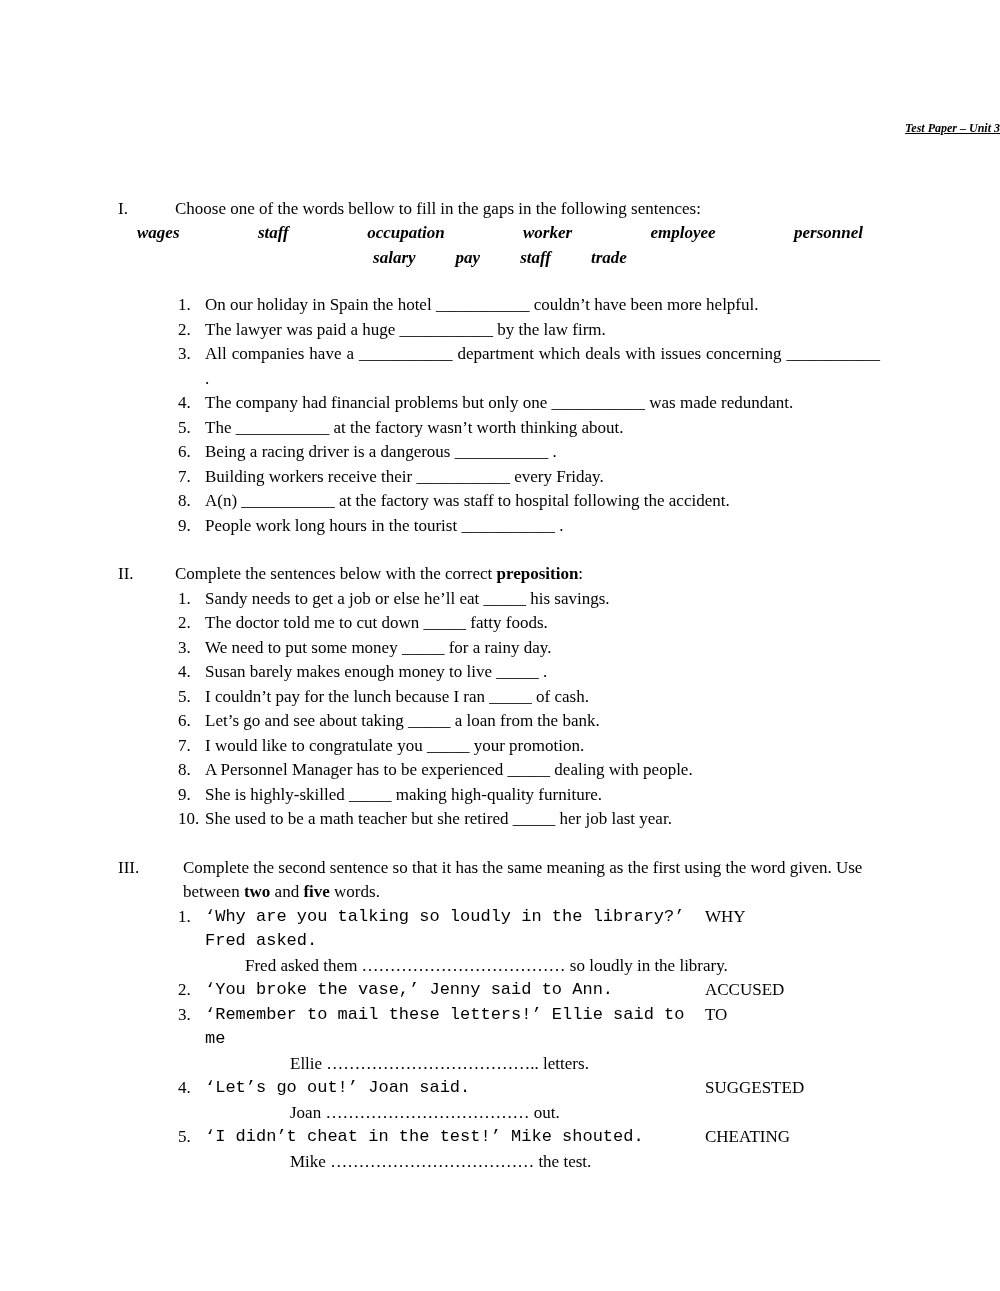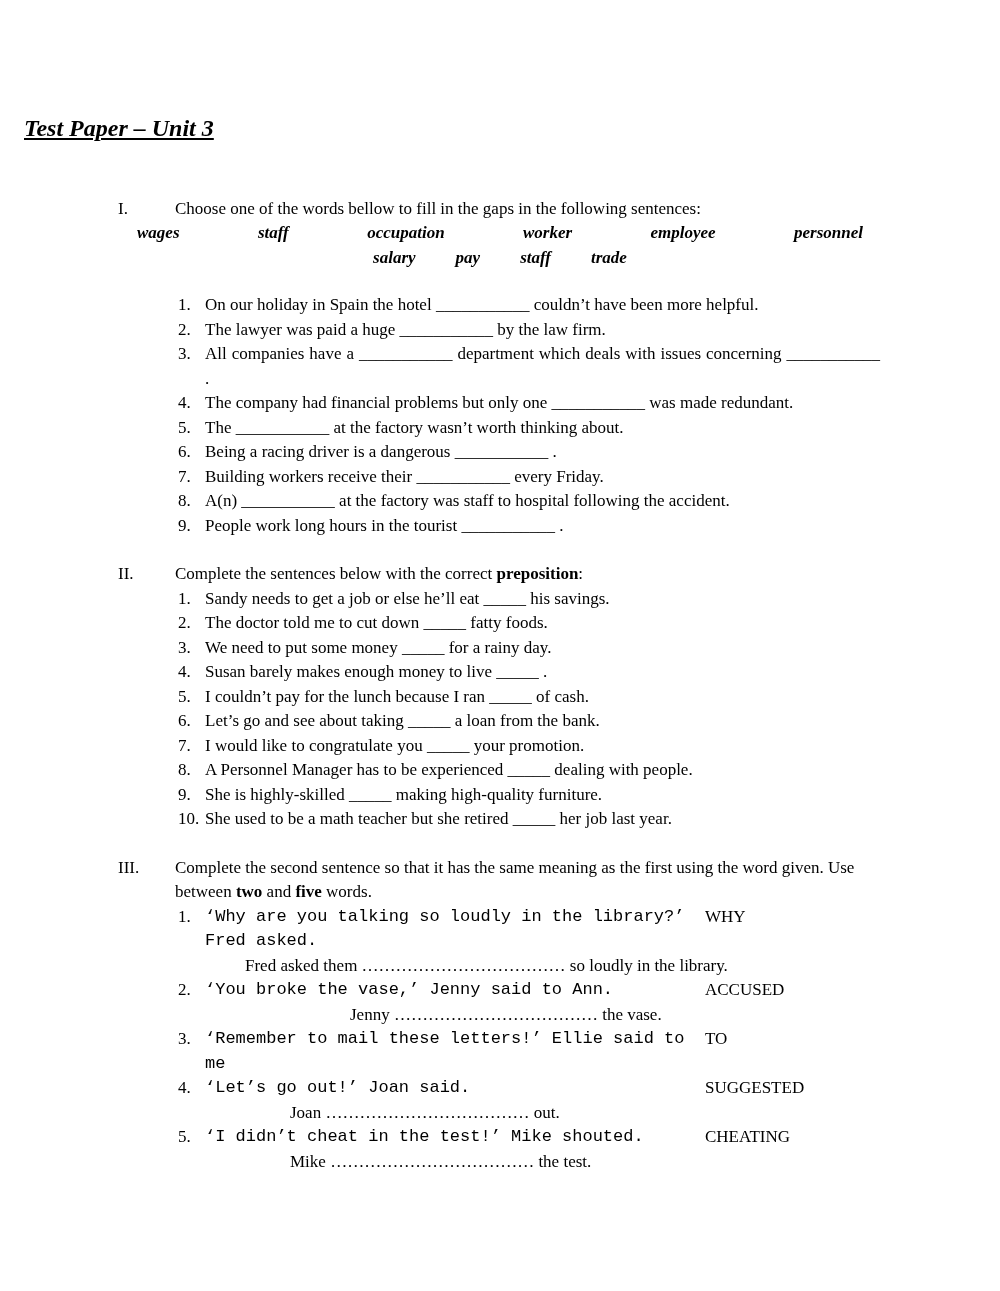"Test Paper – Unit 3" .title { font-size: 24px -> 12px; padding-left: 24px -> none; text-align: left -> right }
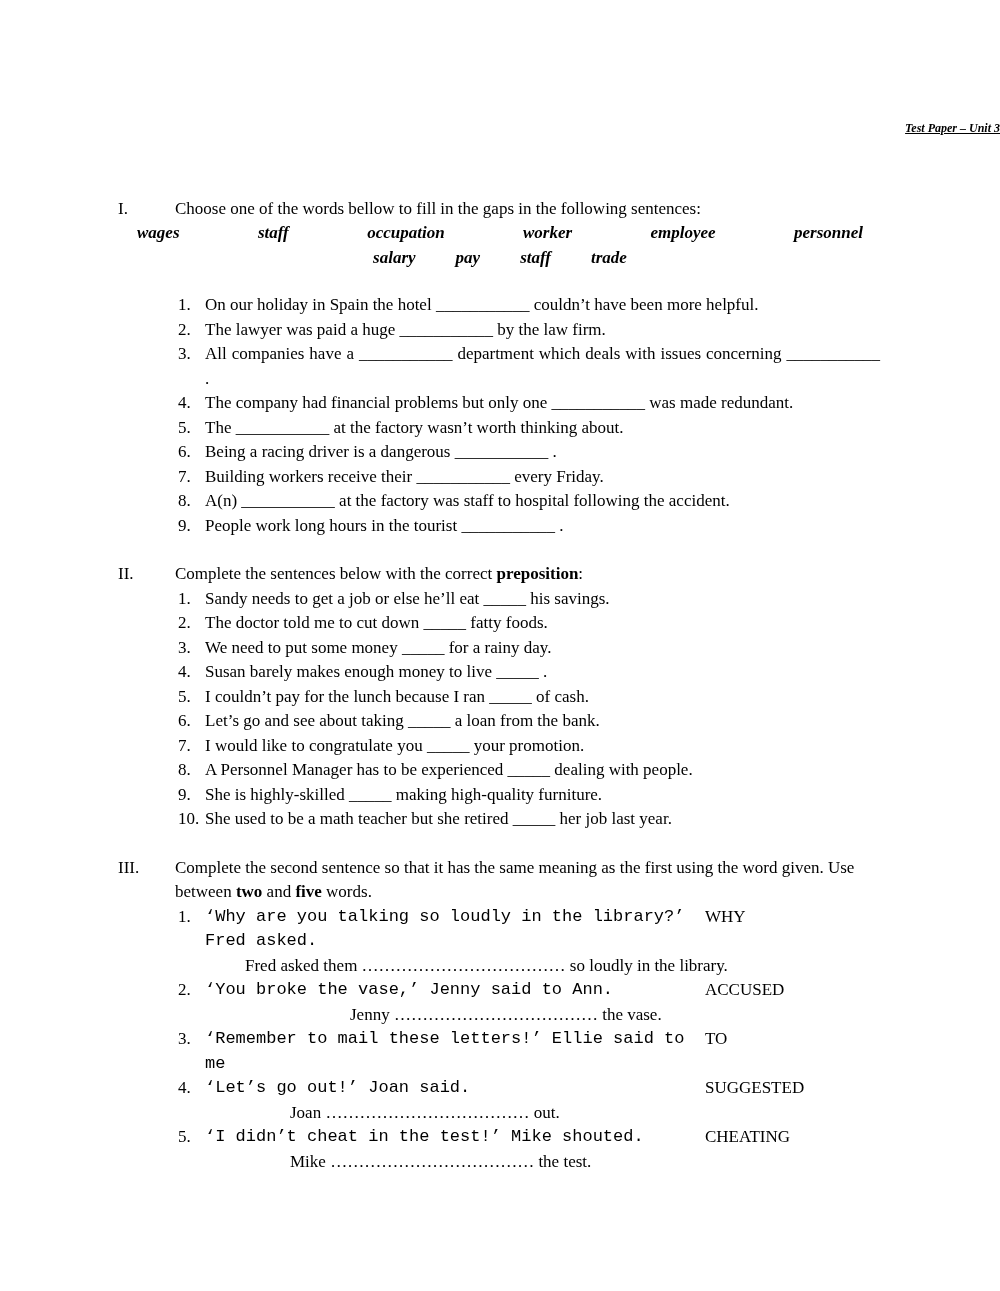"Complete the second sentence so" .section-3 .sec-instr { margin-left: none -> 8px }
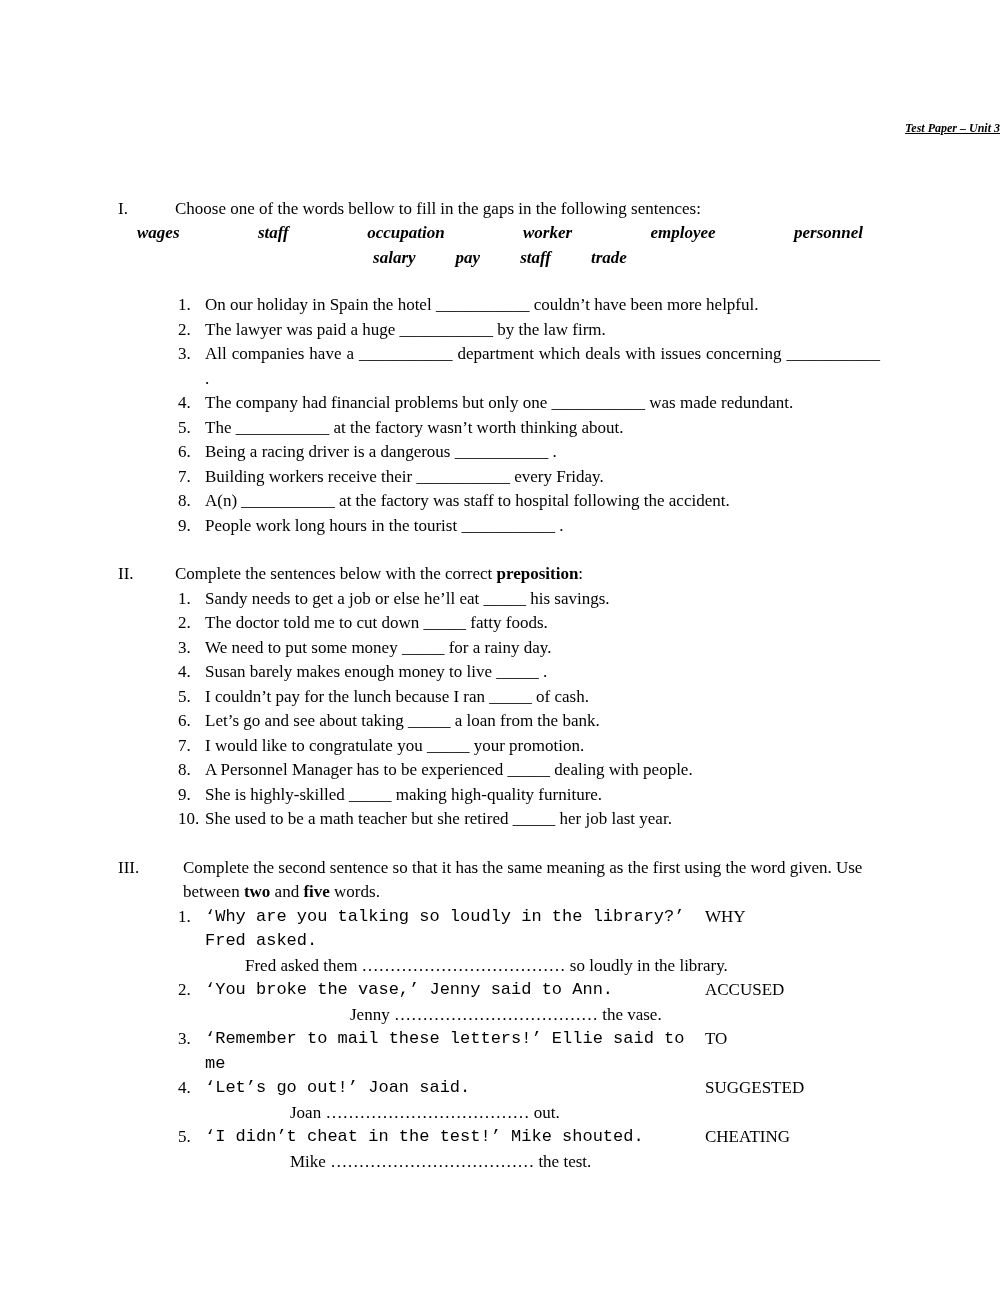"Jenny ……………………………… the vase." div.q3-answer { html: <div>Jenny ……………………………… the vase.</div> -> none }
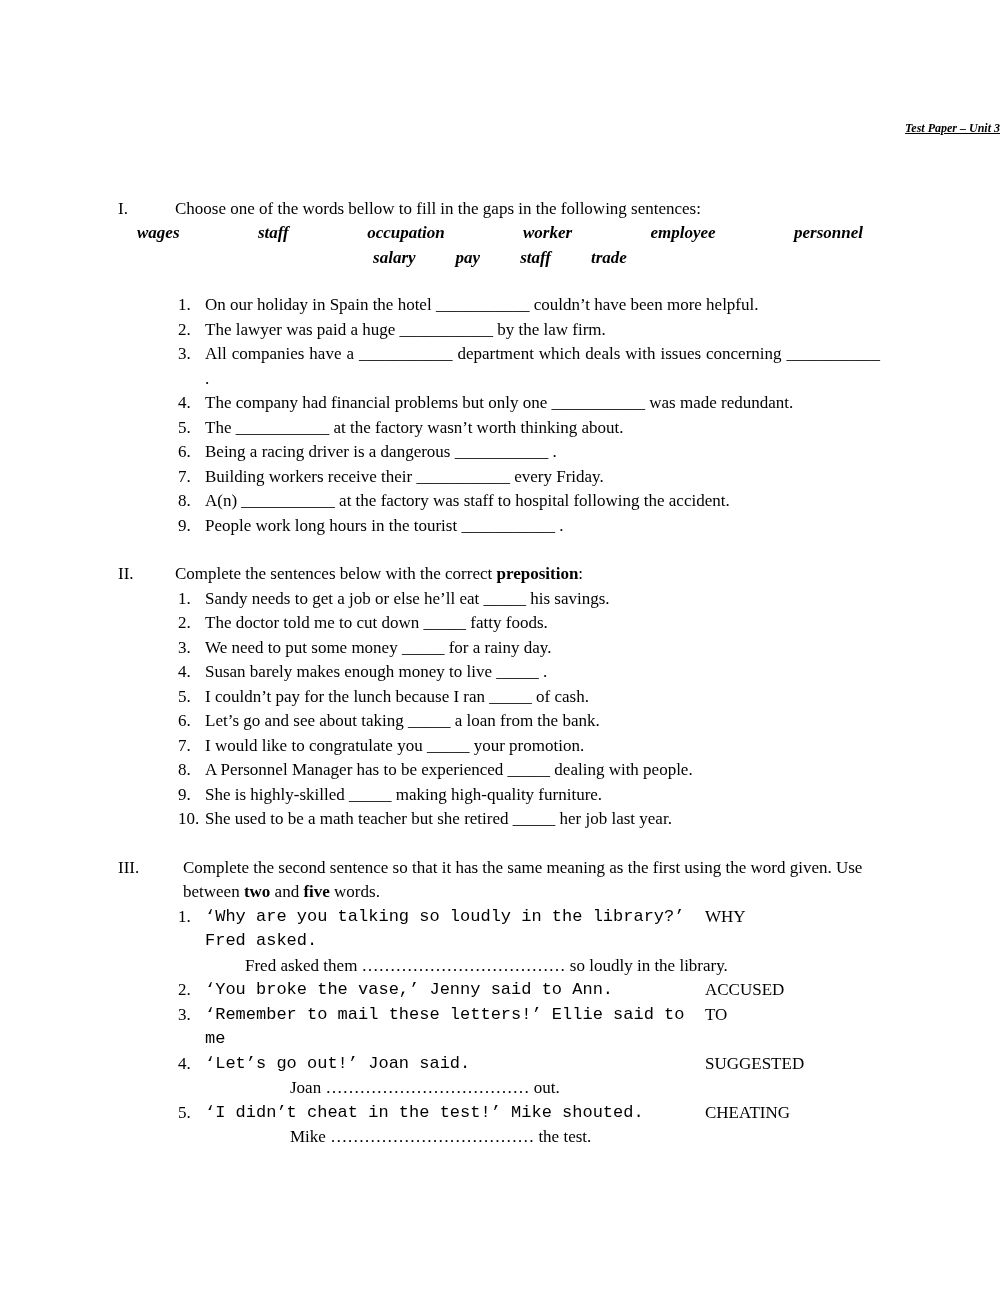"Ellie ……………………………….. letters." div.q3-answer { html: none -> <div>Ellie ……………………………….. letters.</div> }
